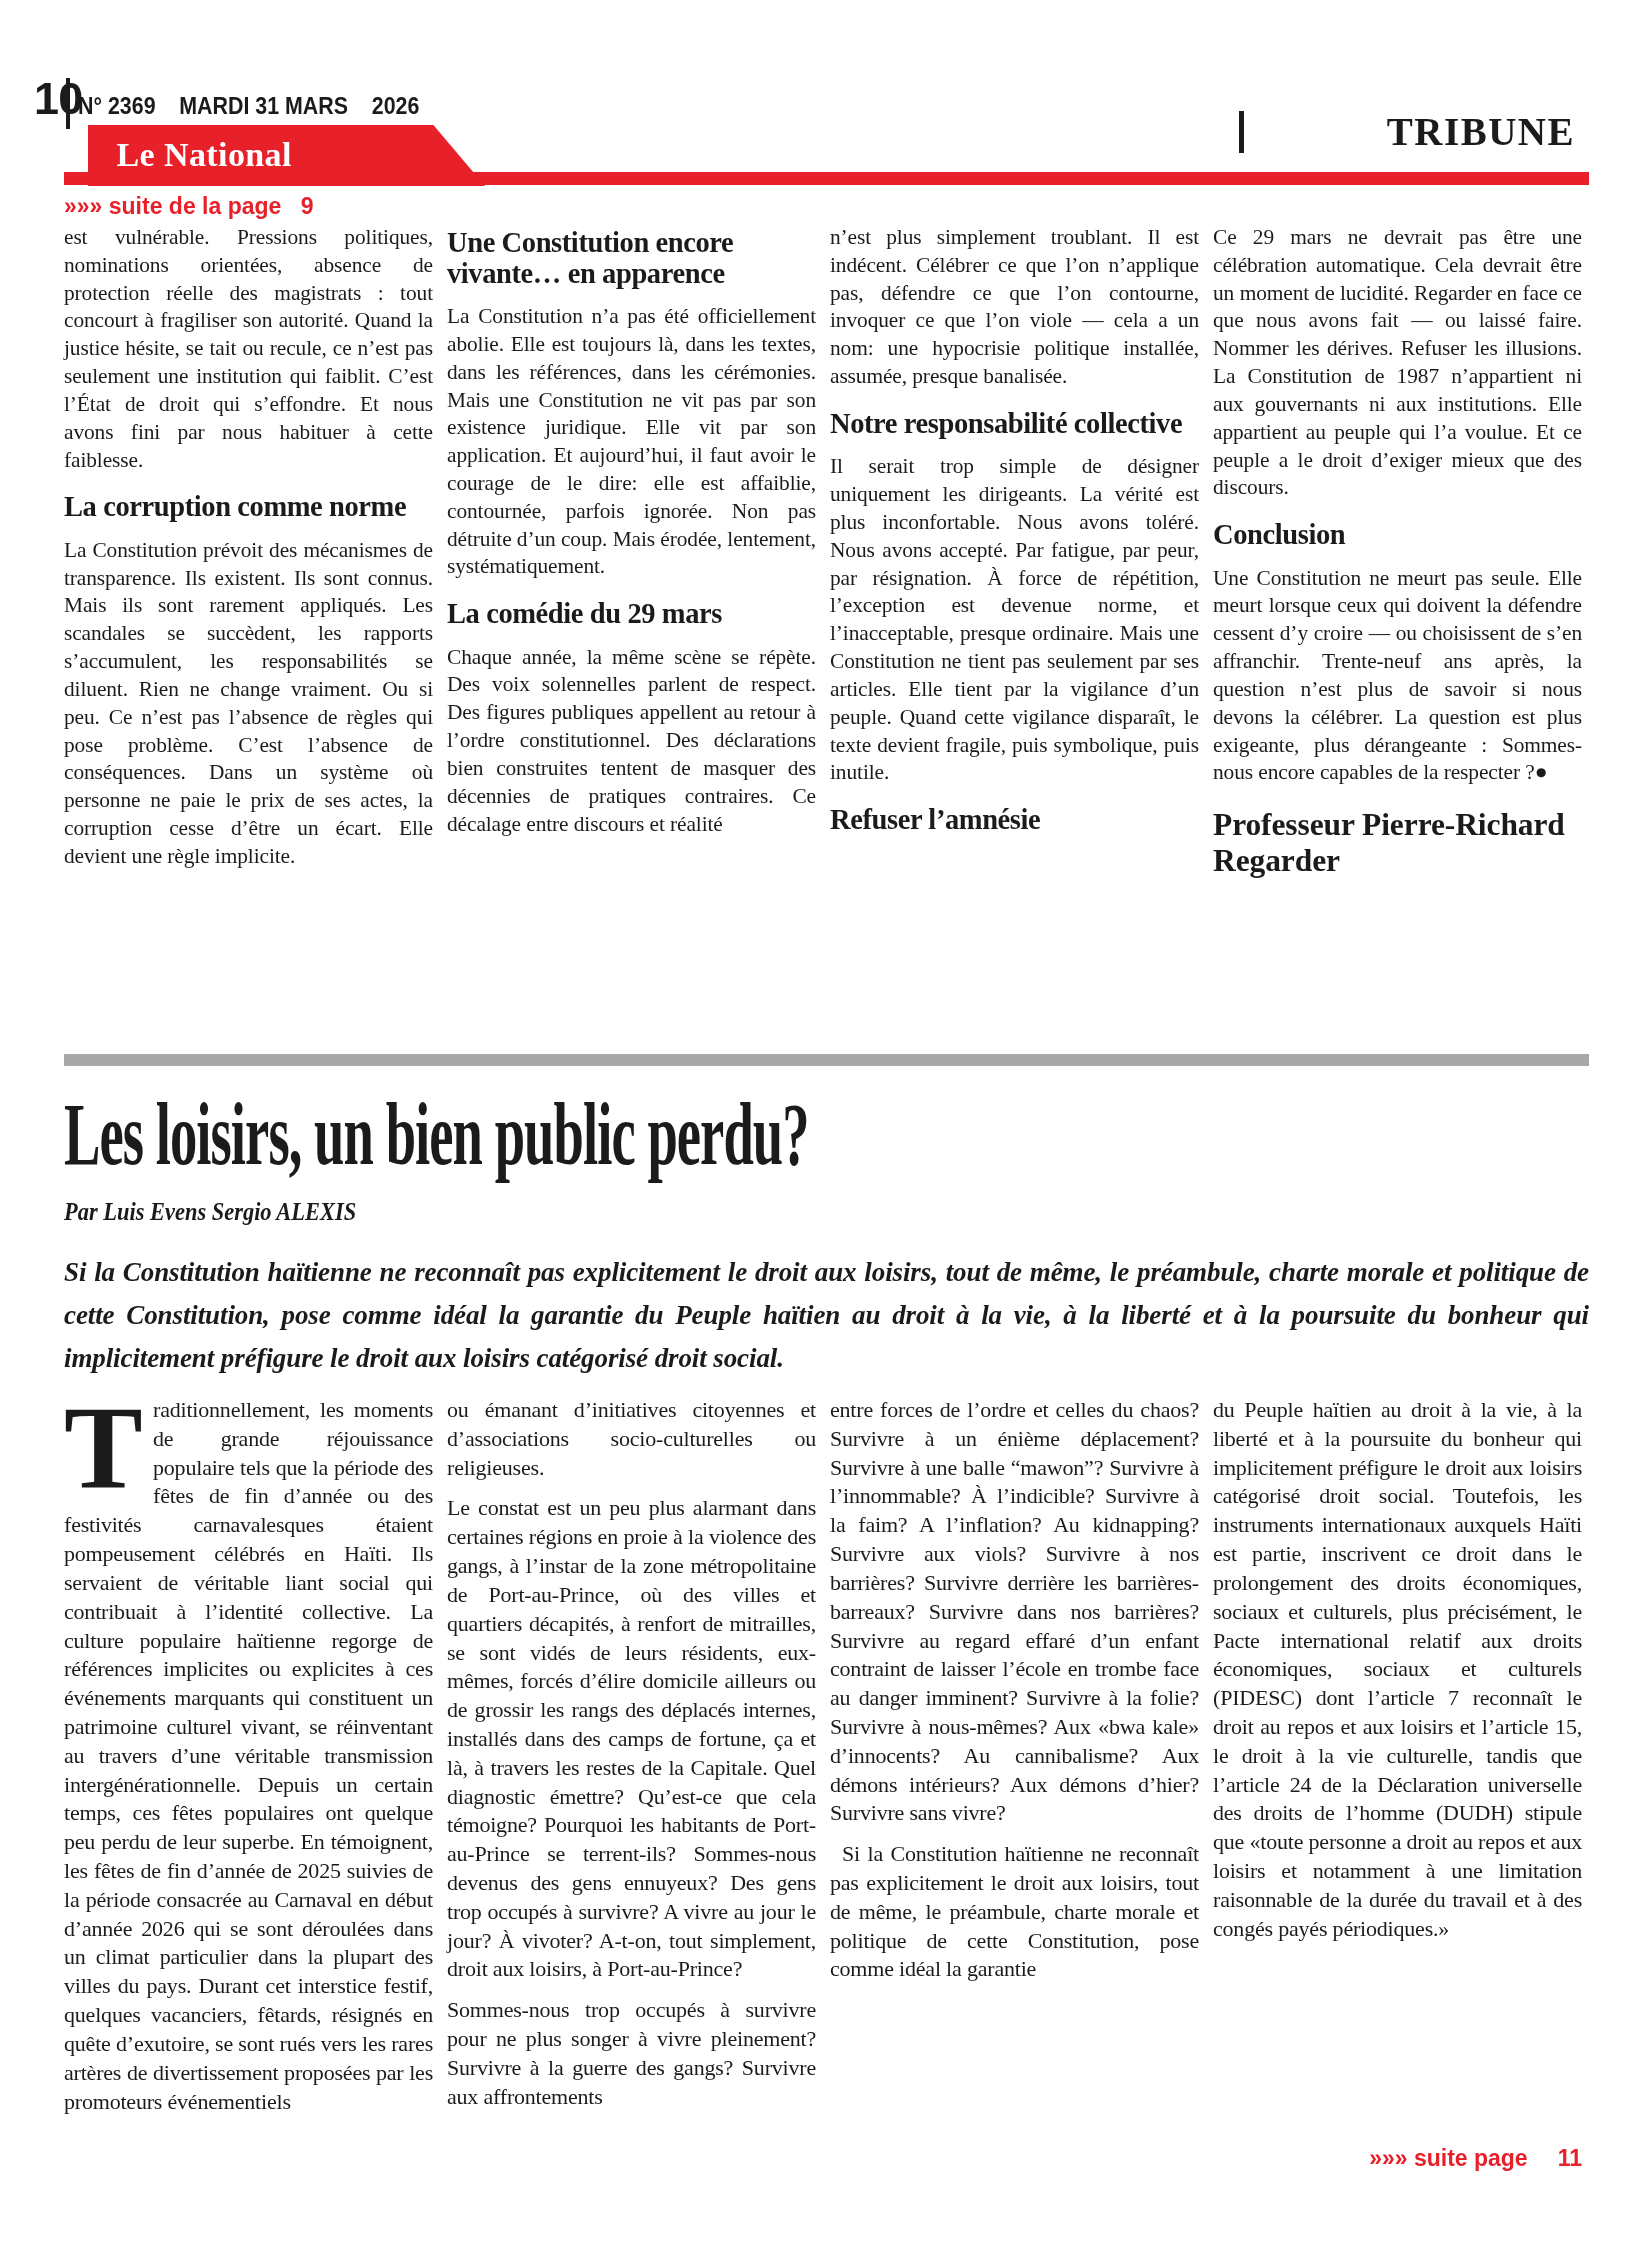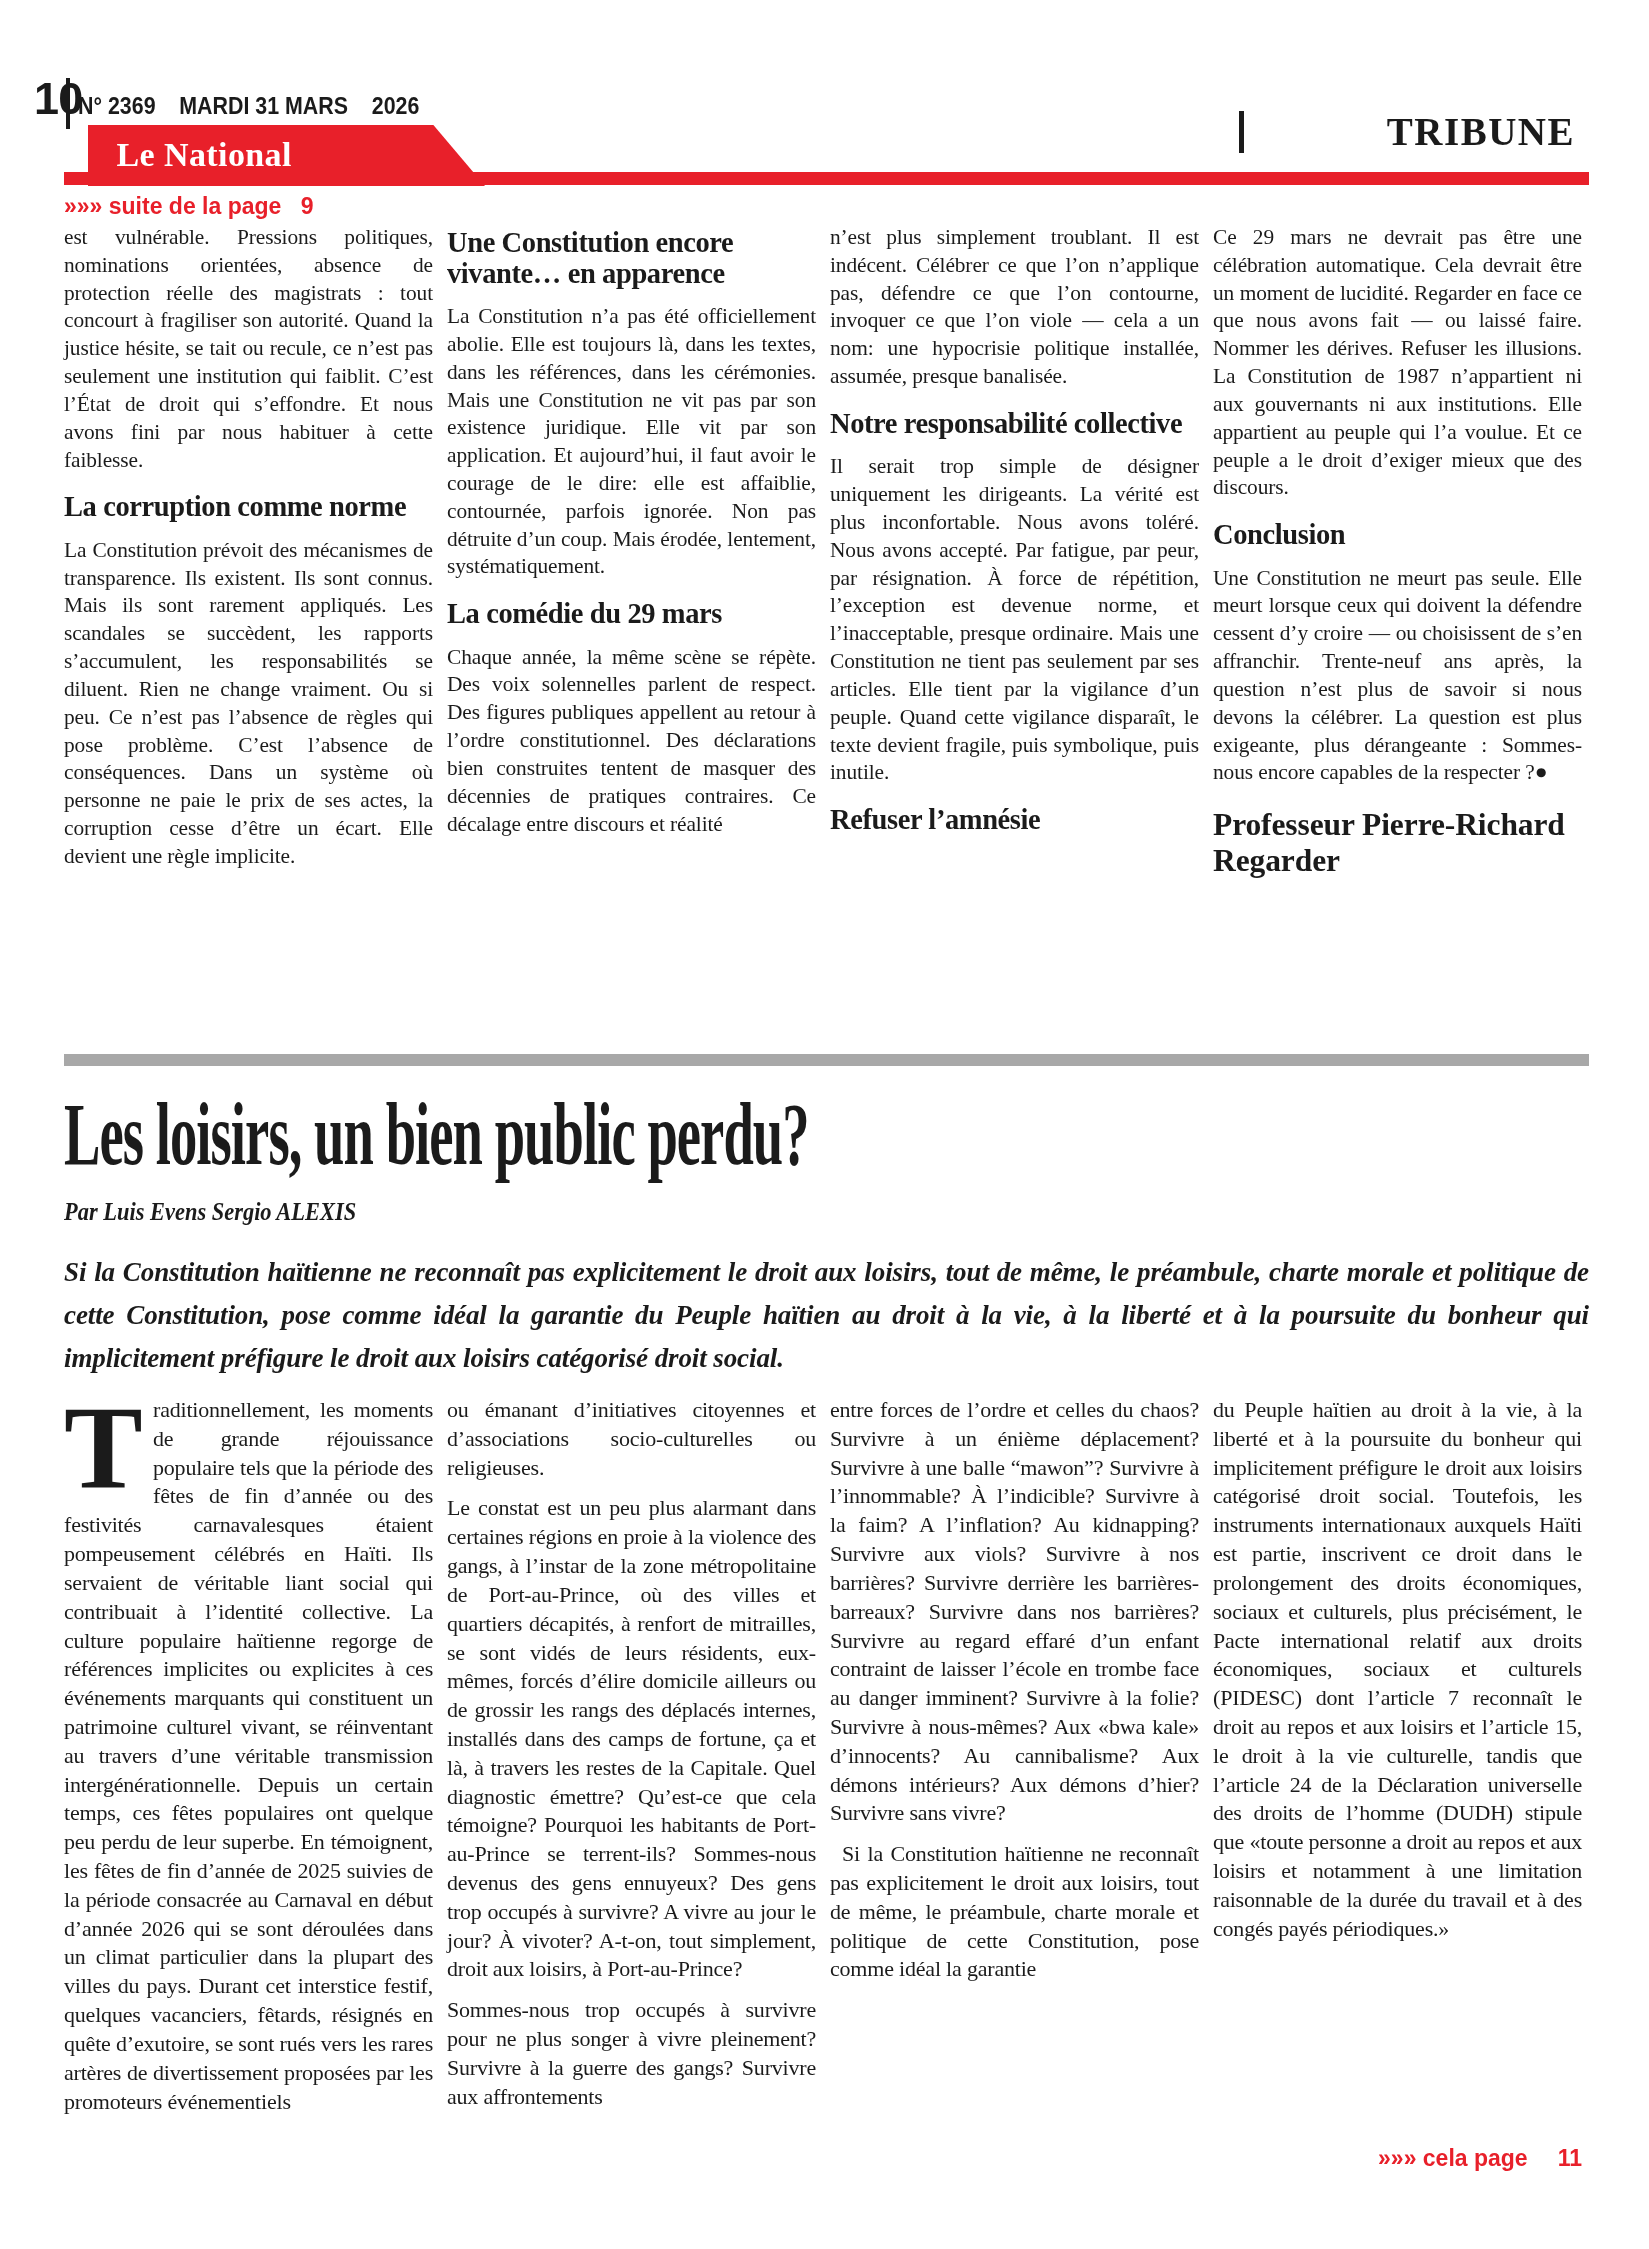"»»» cela page" span { text: cela -> suite }
